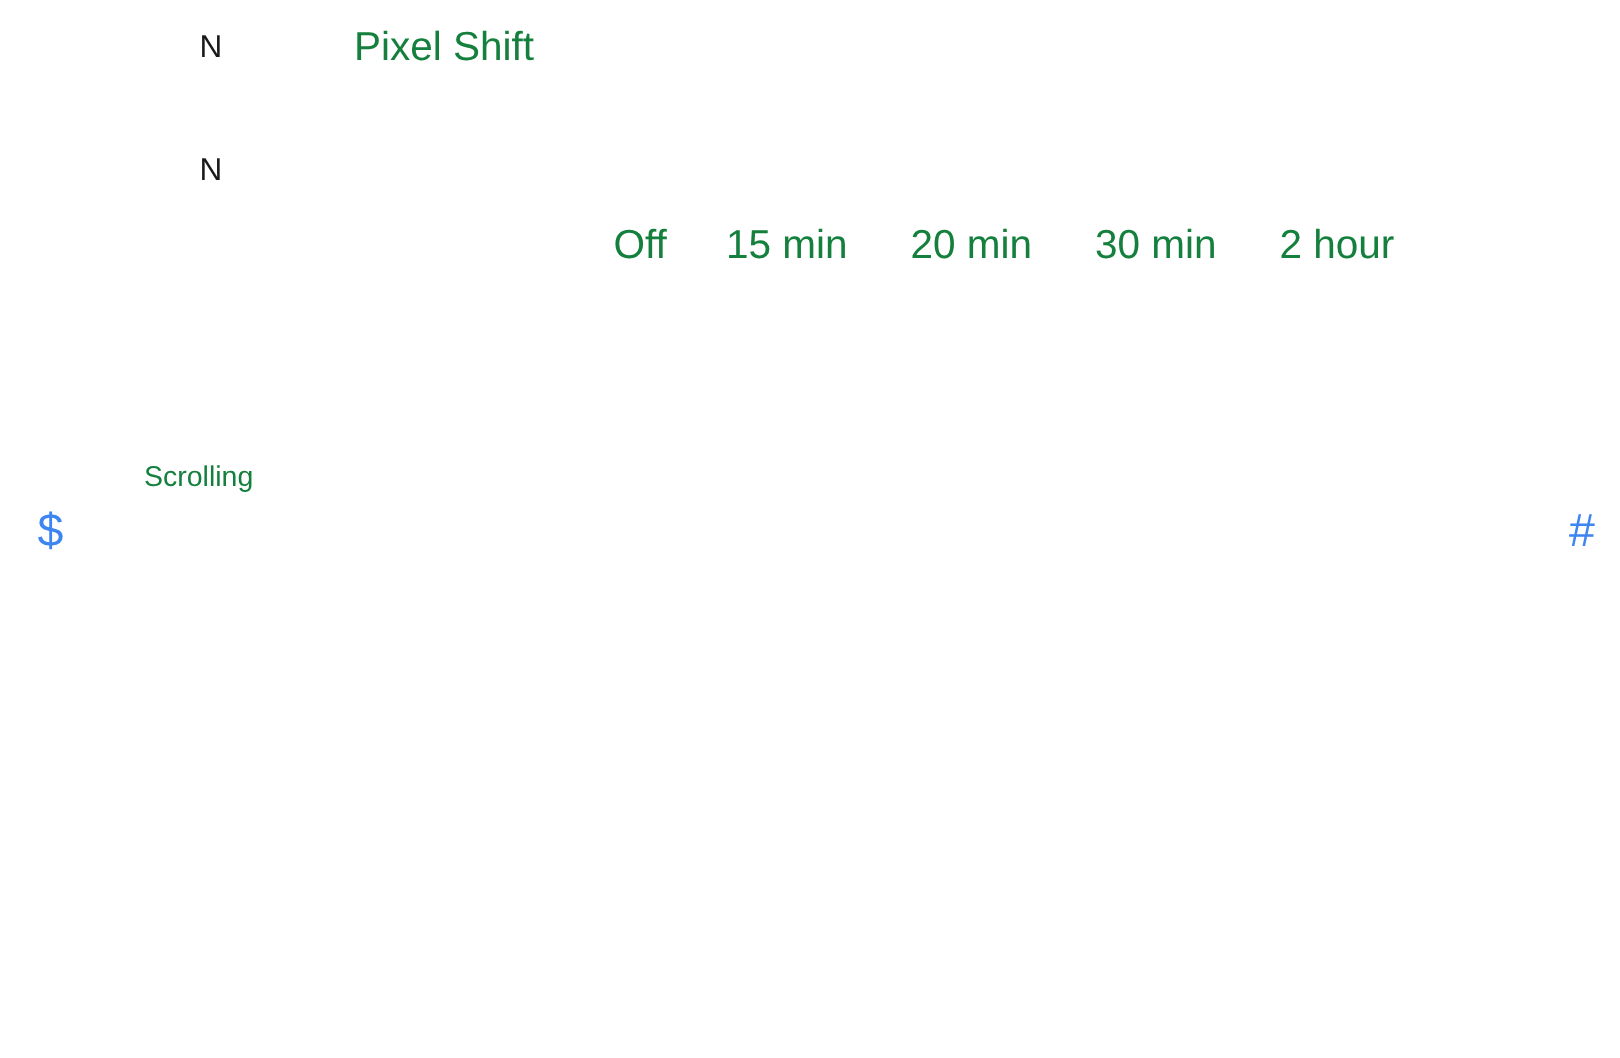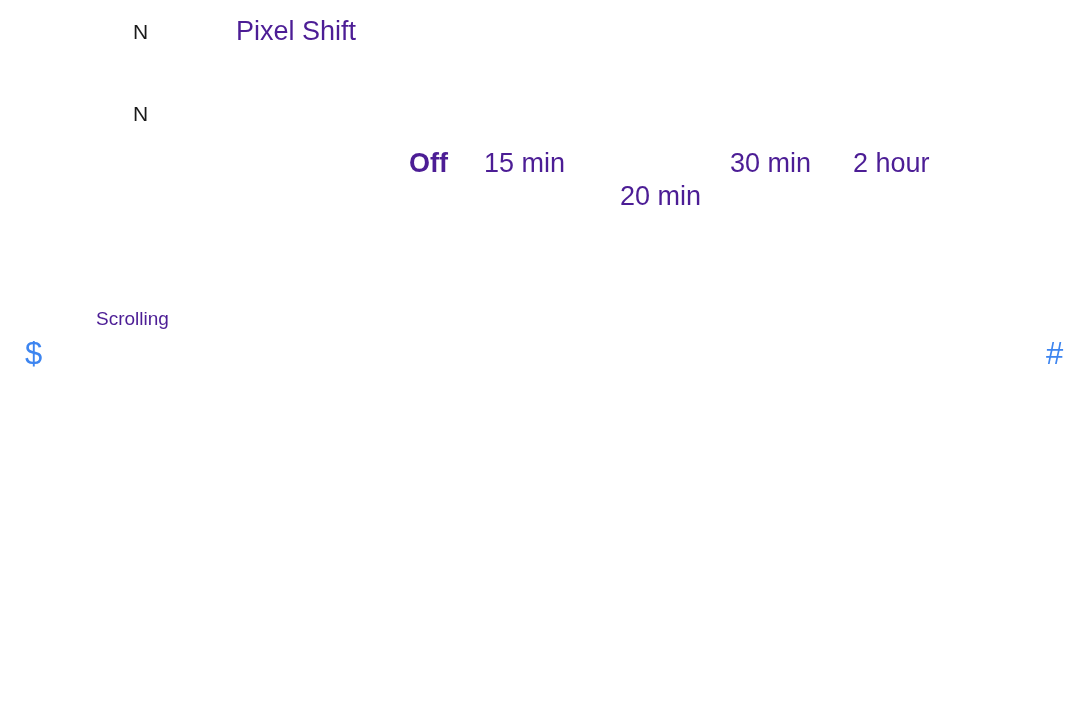"Pixel Shift" .blue { color: #4c1d95 -> #15803d }
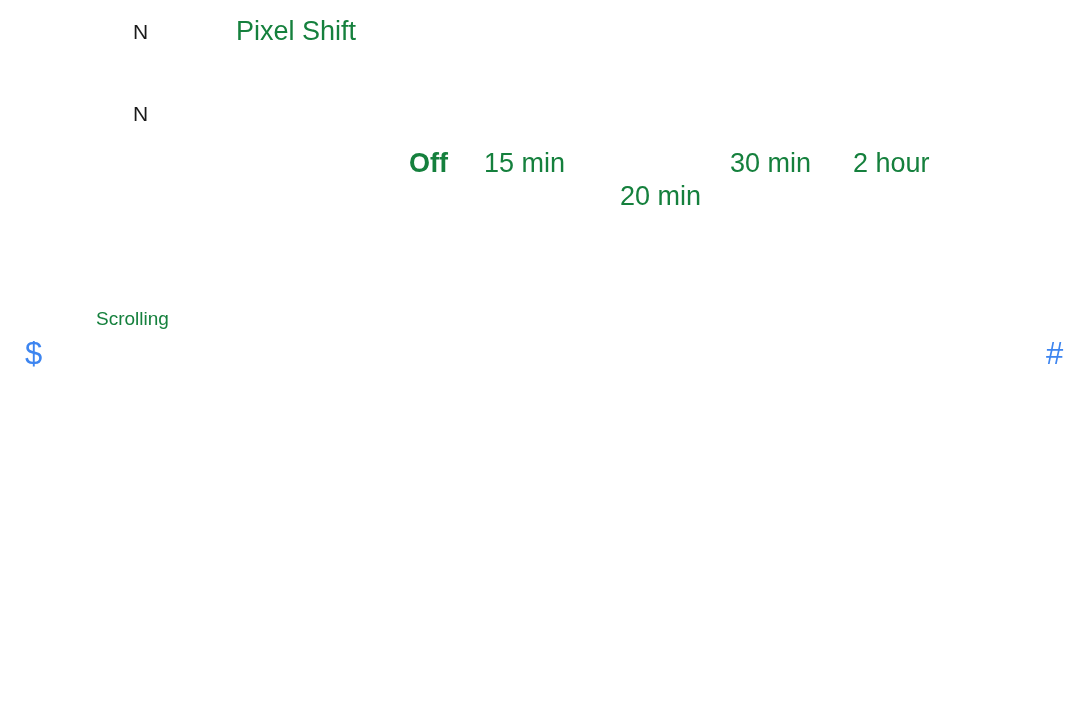"Off" #opt-0 { font-weight: bold -> none }
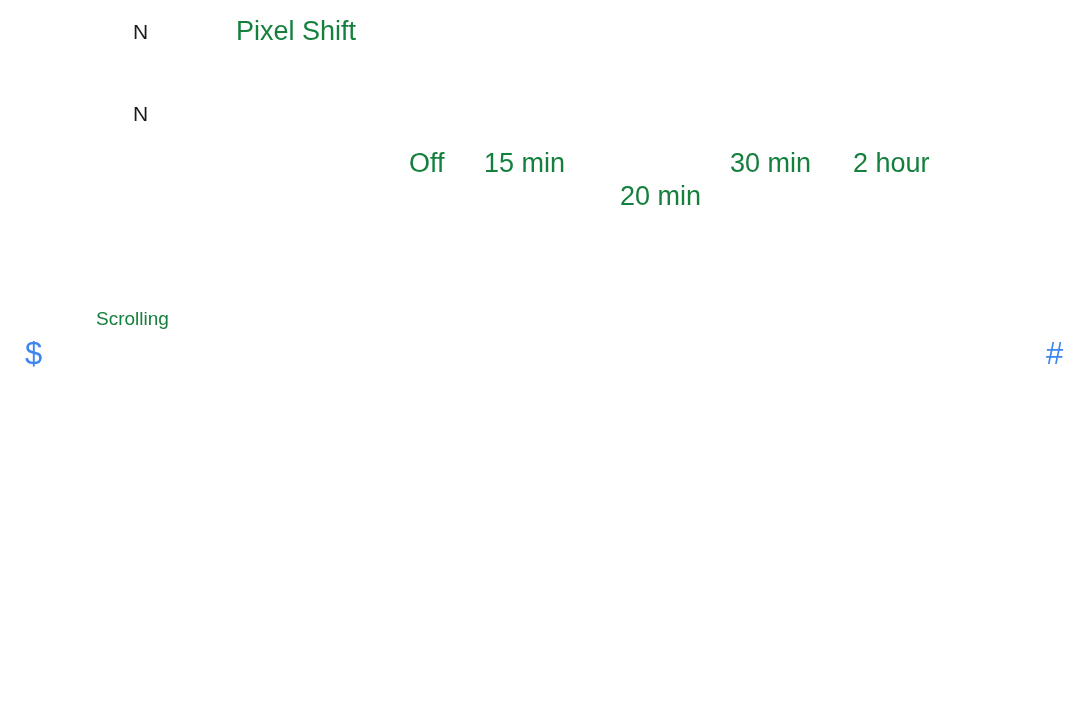"20 min" #opt-2 { left: 620px -> 607px; margin-top: 33px -> none }
